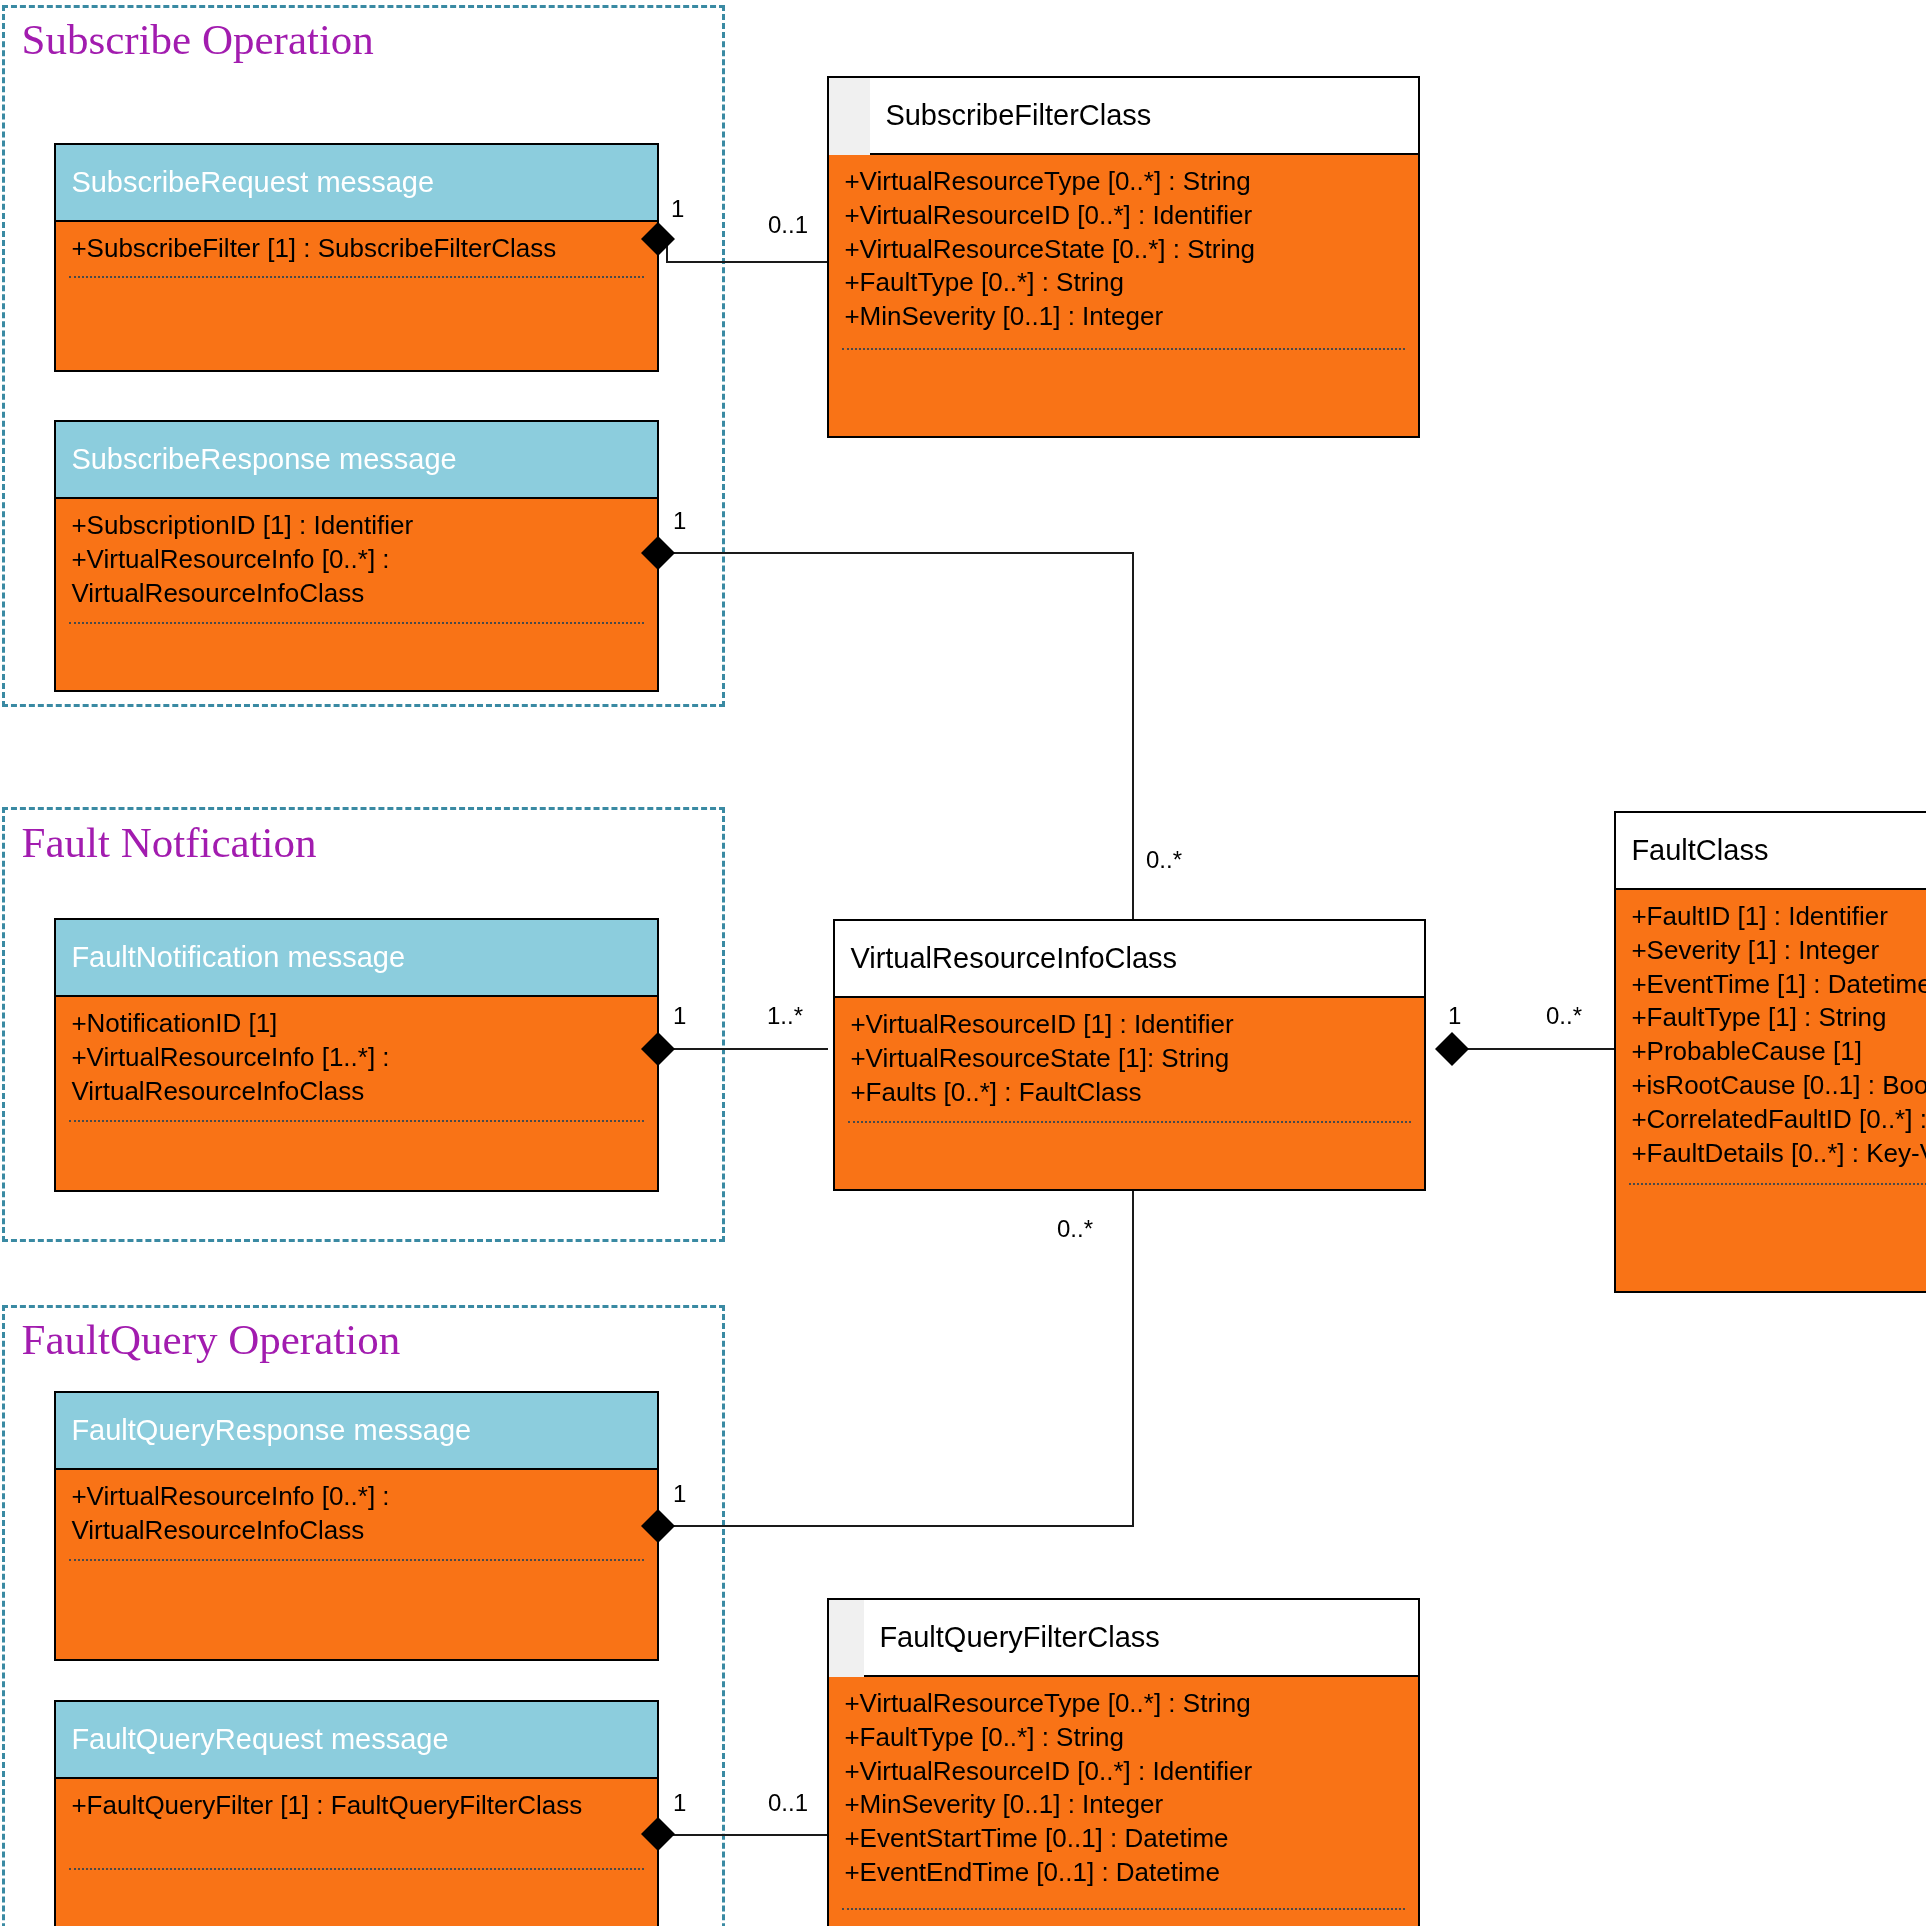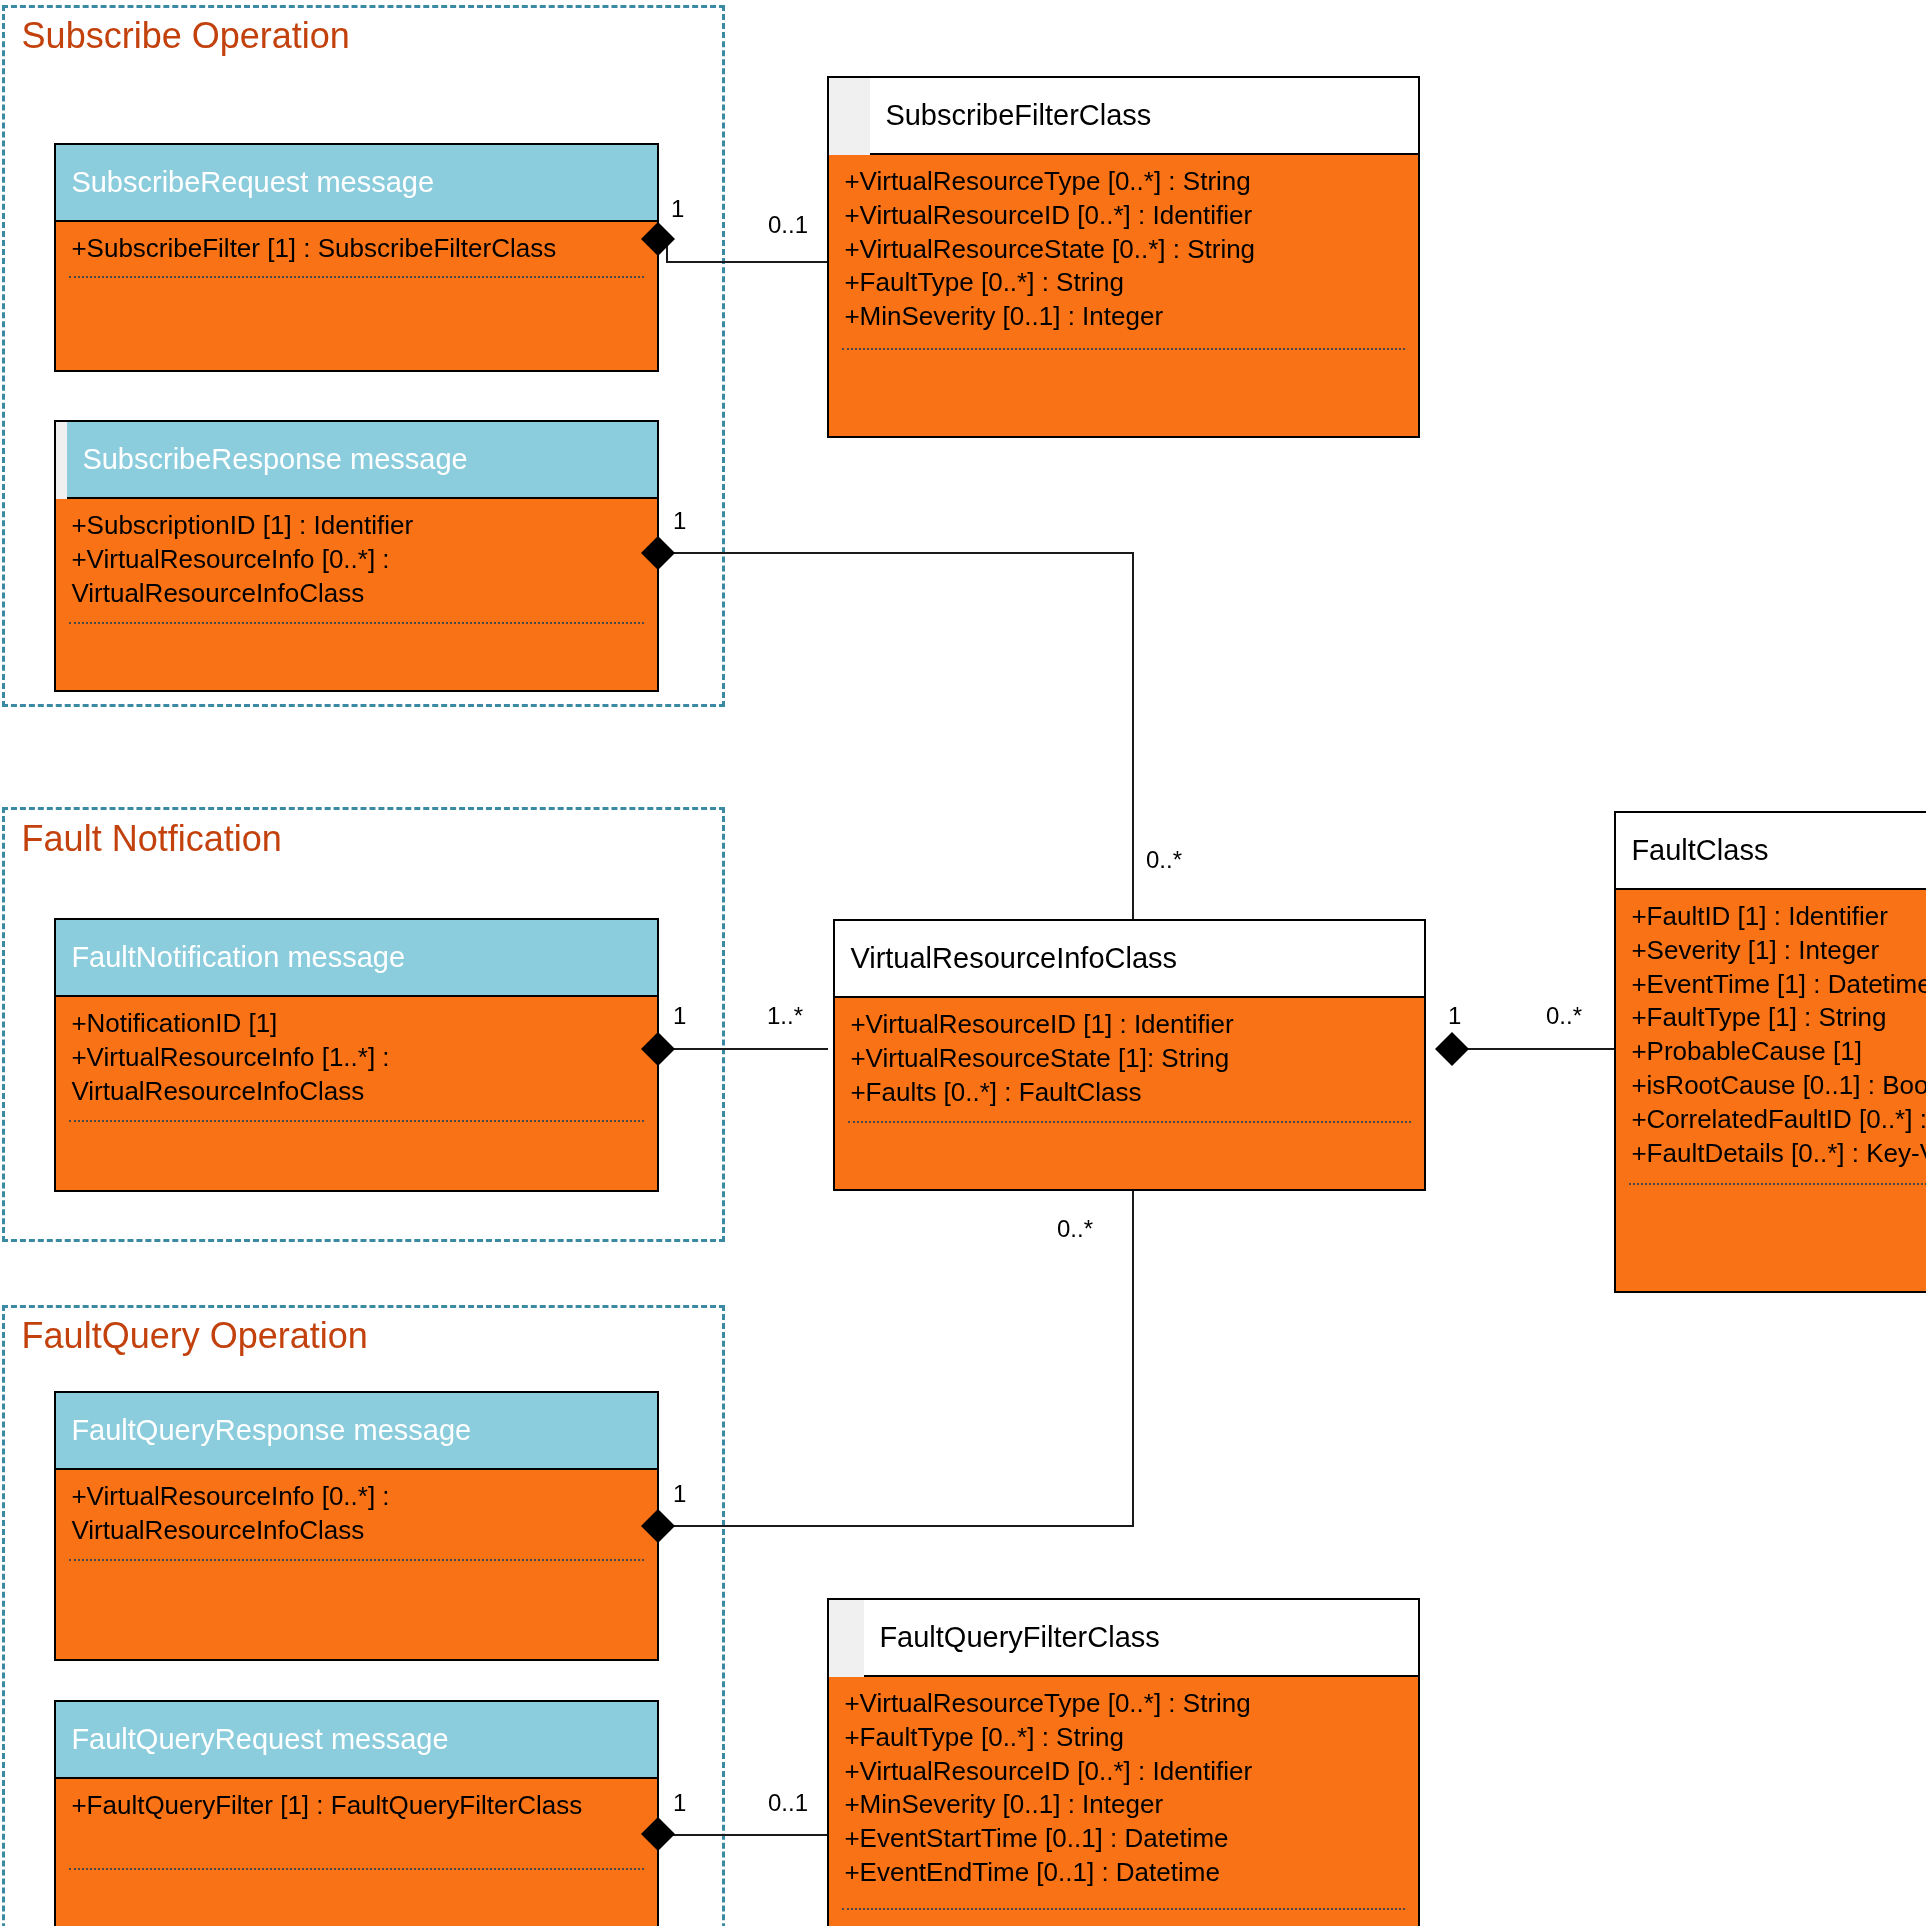"Subscribe Operation" .group-title { color: #c2410c -> #a21caf; font-family: Liberation Sans, sans-serif -> Liberation Serif, serif; font-size: 36px -> 43px }
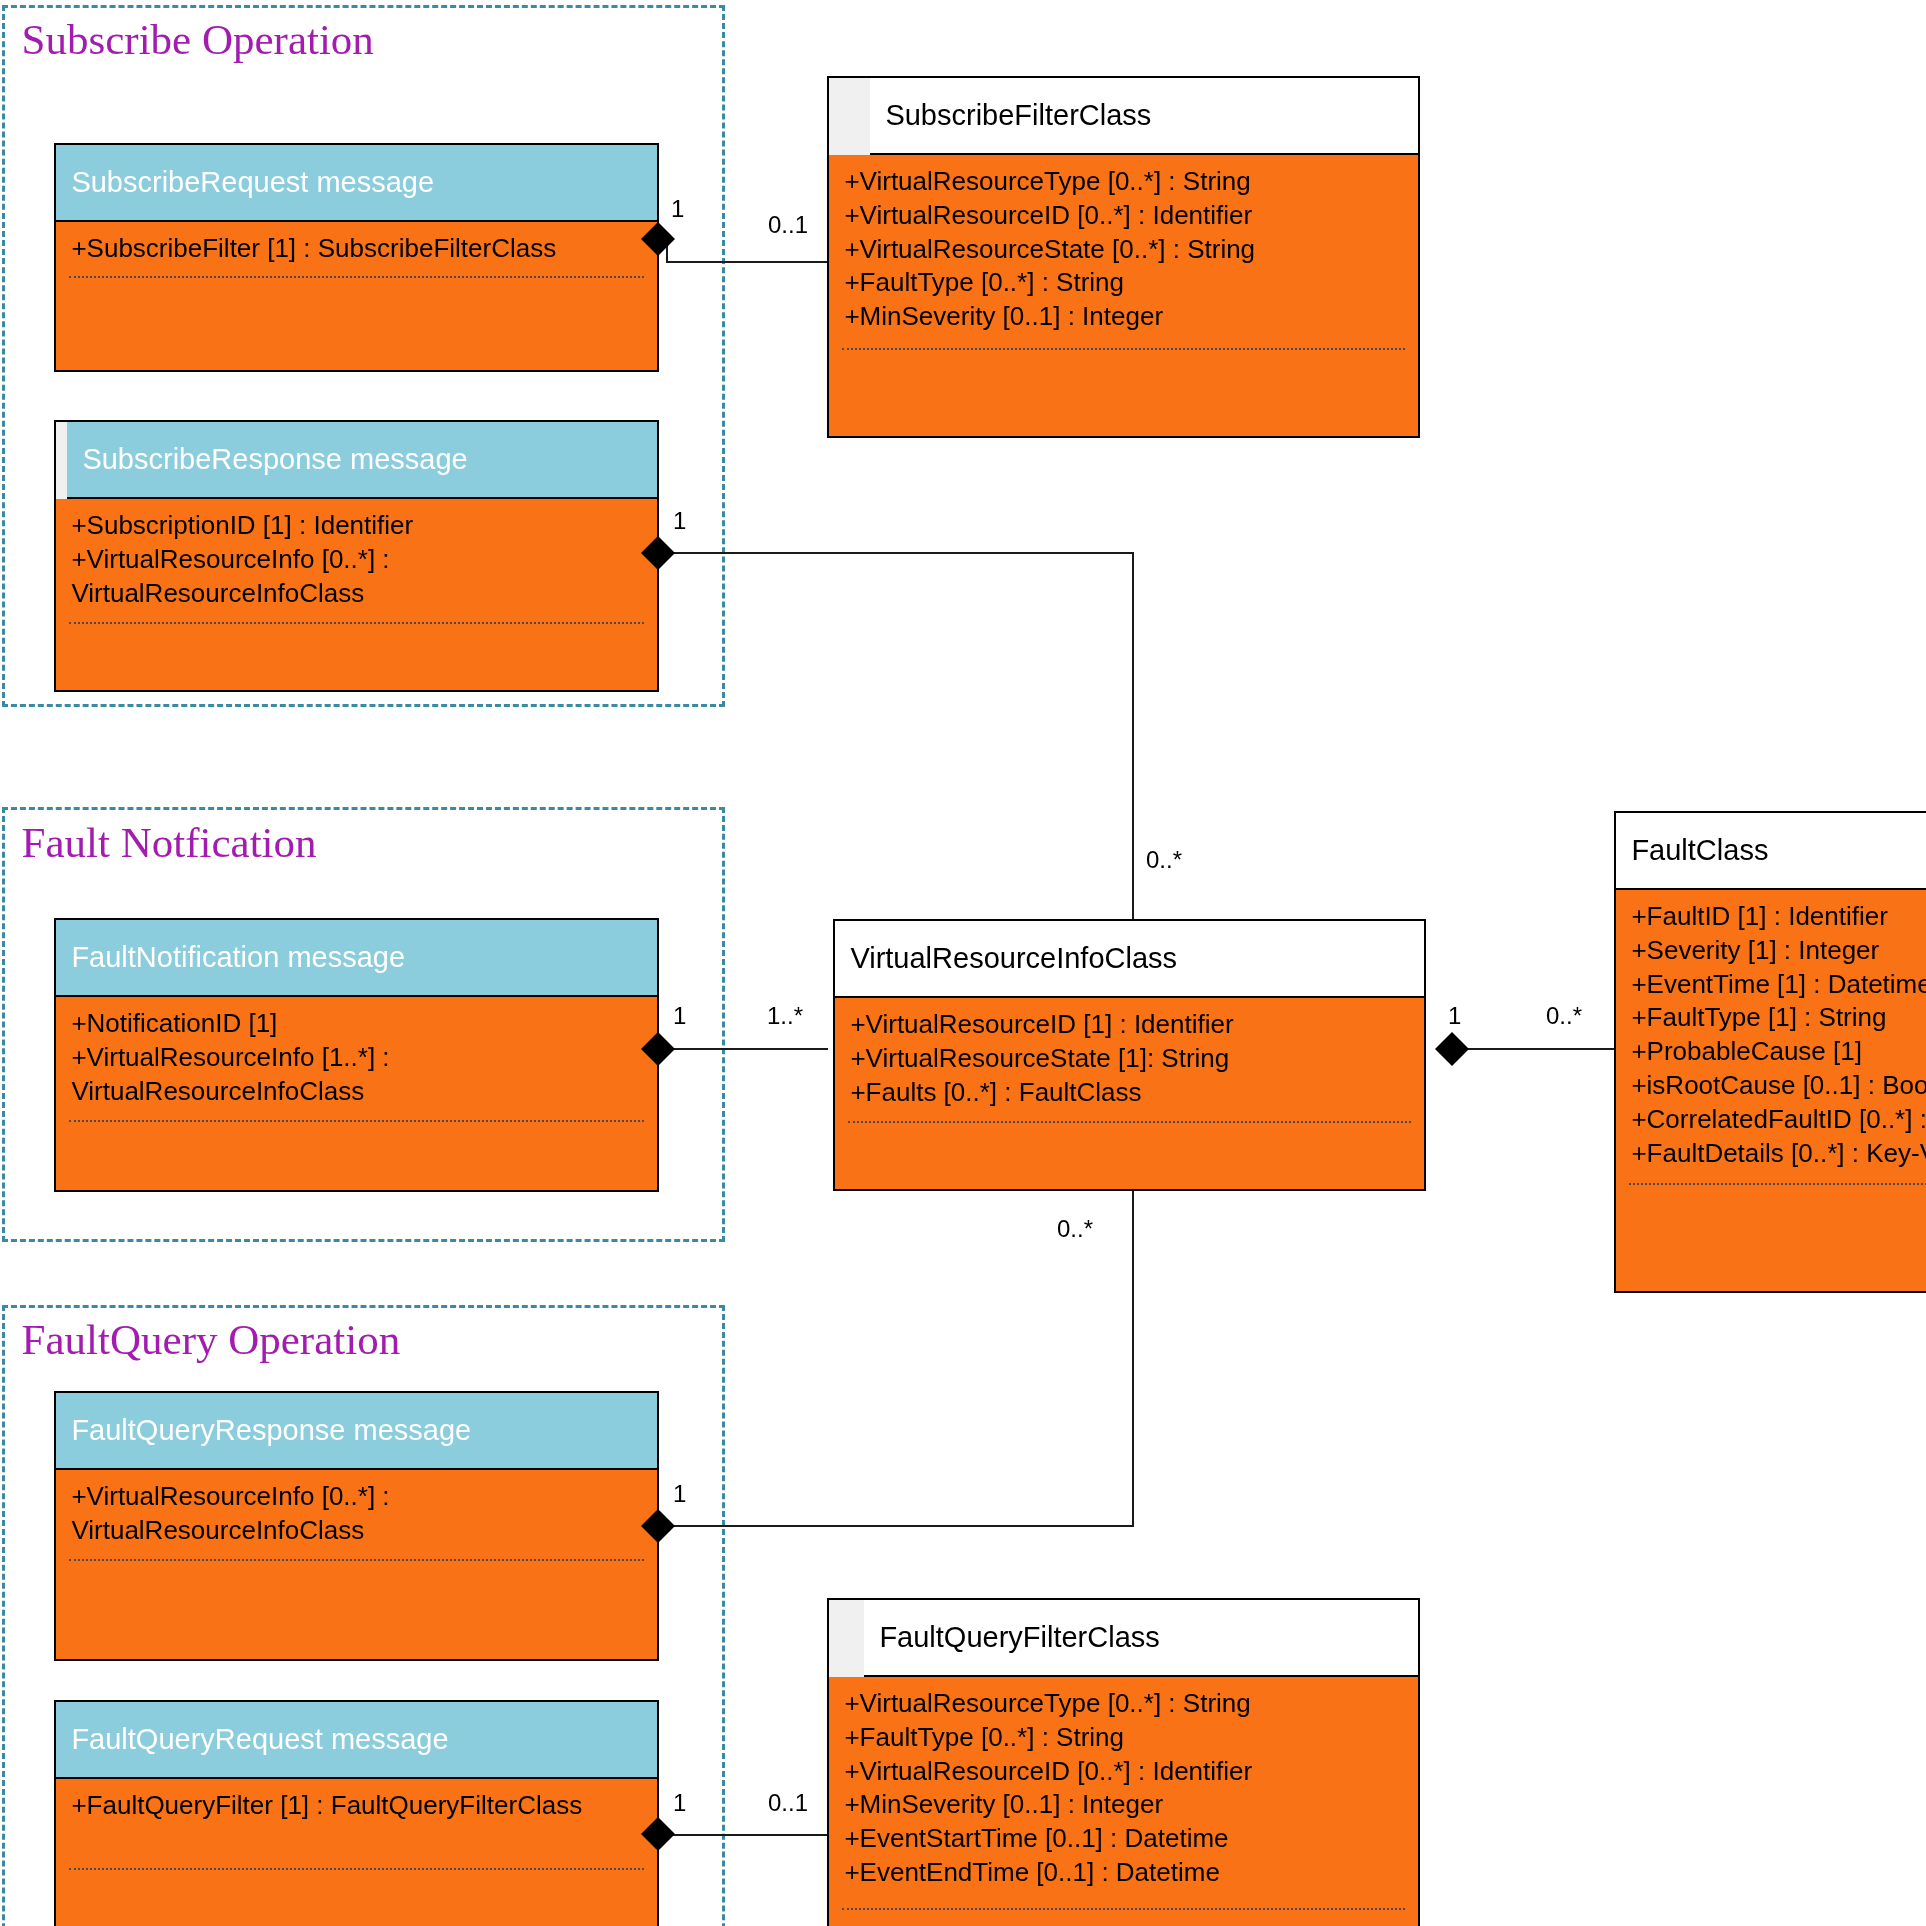"SubscribeResponse message" div.hdr { margin-left: 11px -> none }
